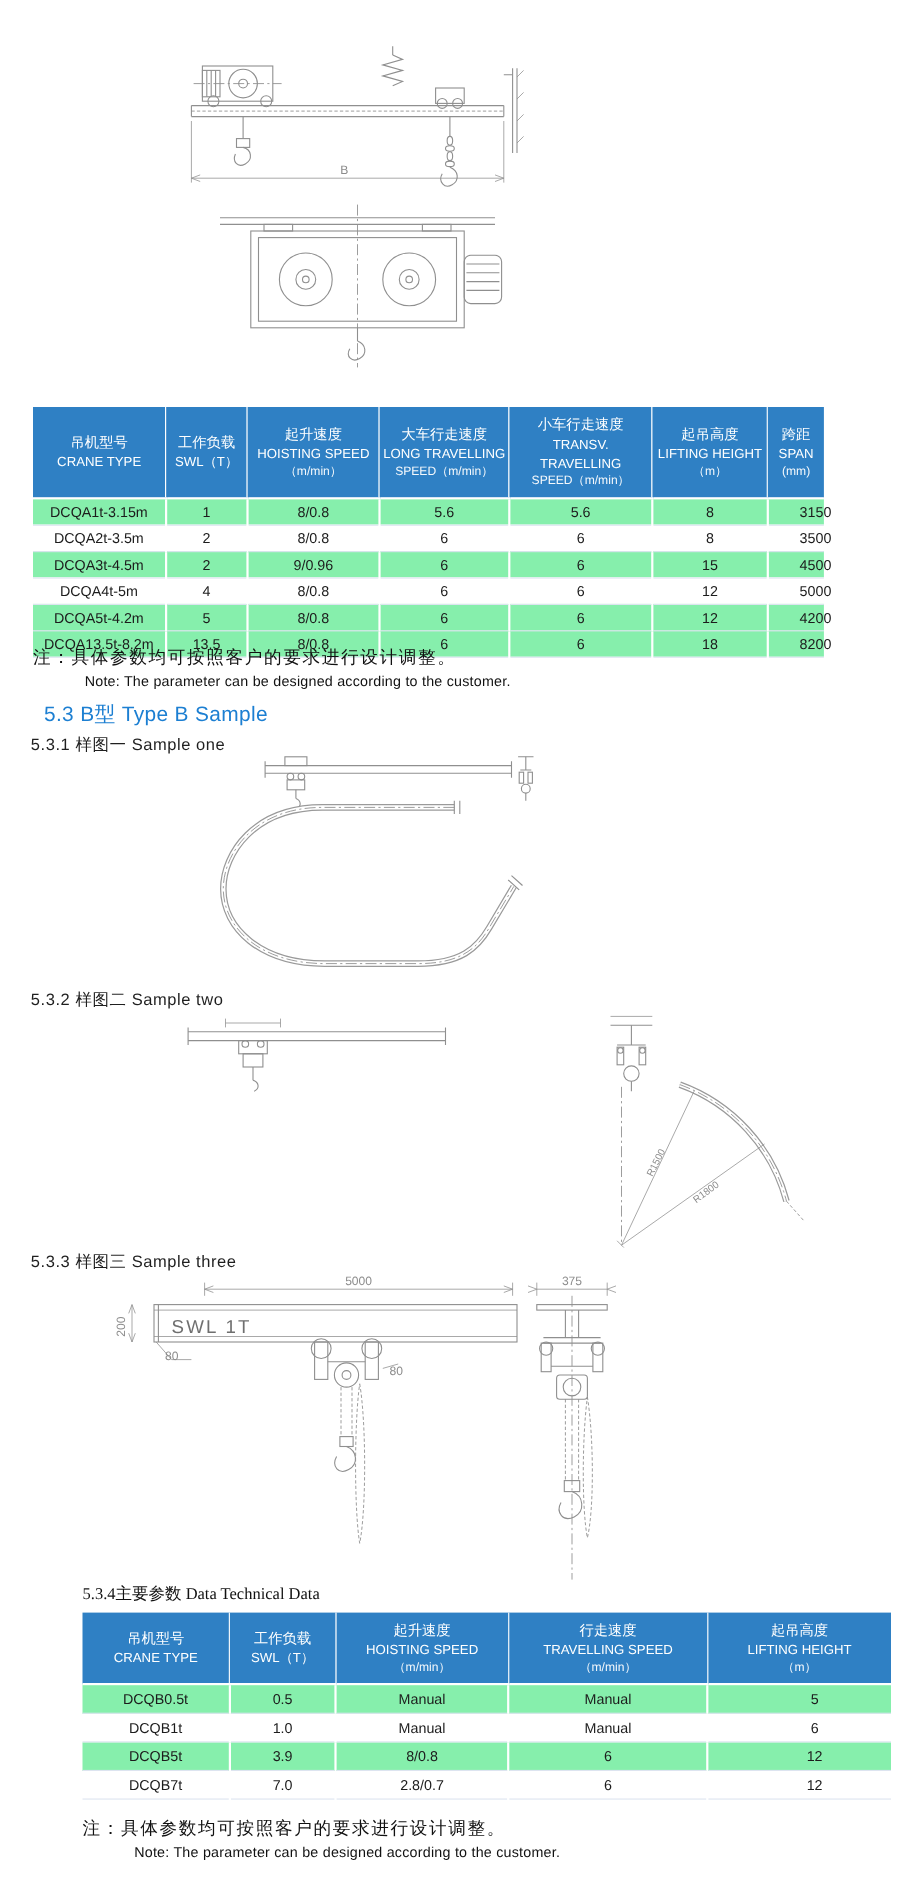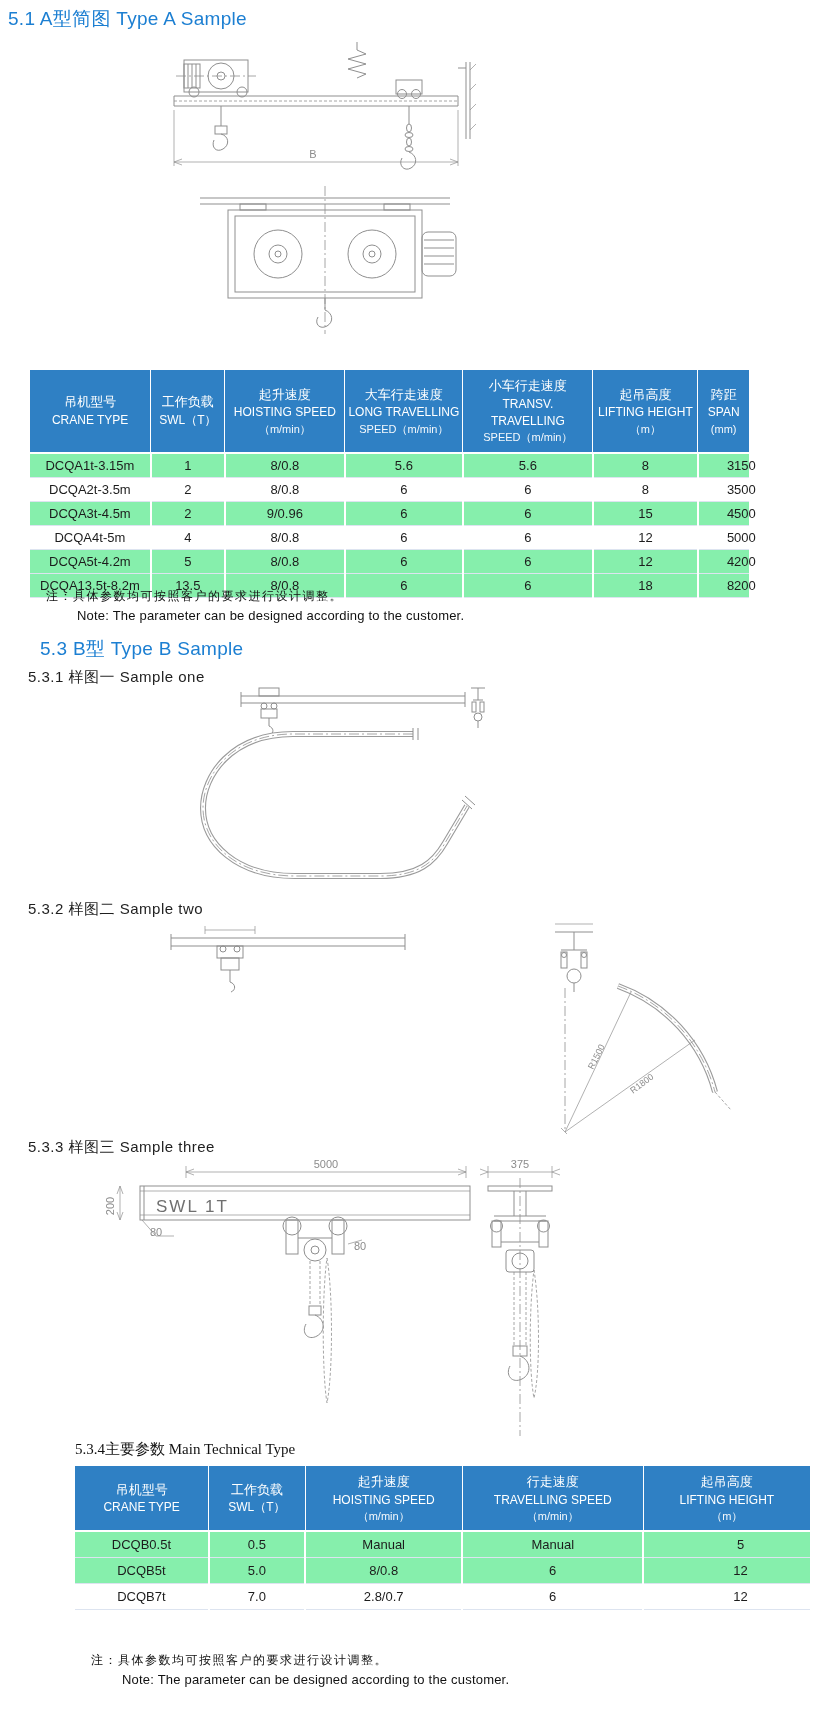"5.1 A型简图 Type A Sample" div.h-blue { html: <div>5.1 A型简图 Type A Sample</div> -> none }
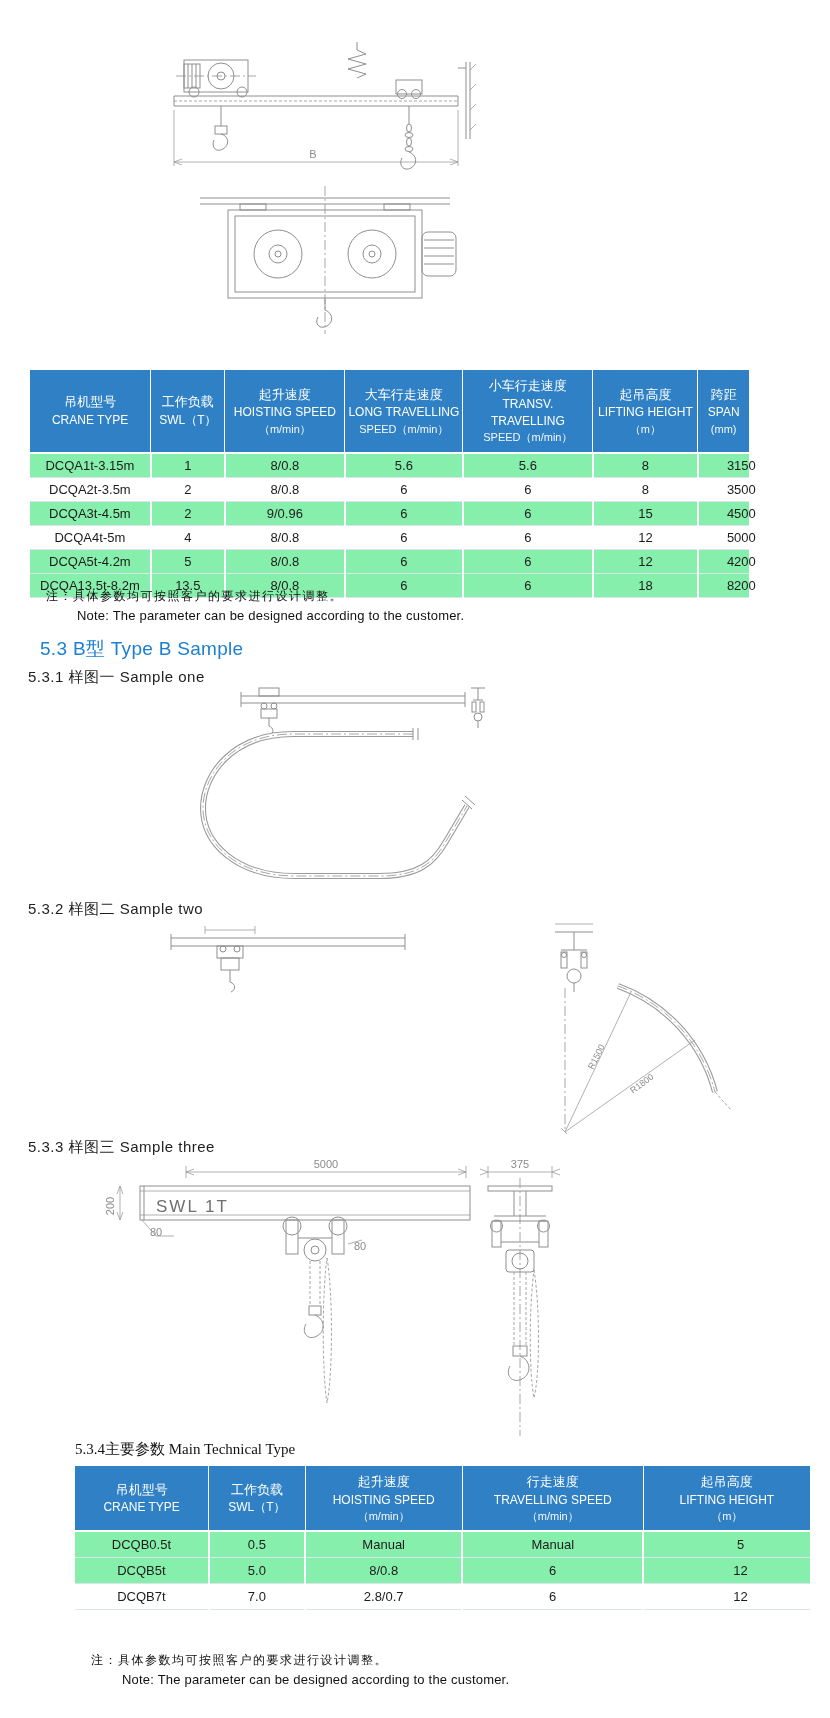"注：具体参数均可按照客户的要求进行设计调整。" .note .zh { font-size: 12px -> 16px; margin-left: 16px -> none }
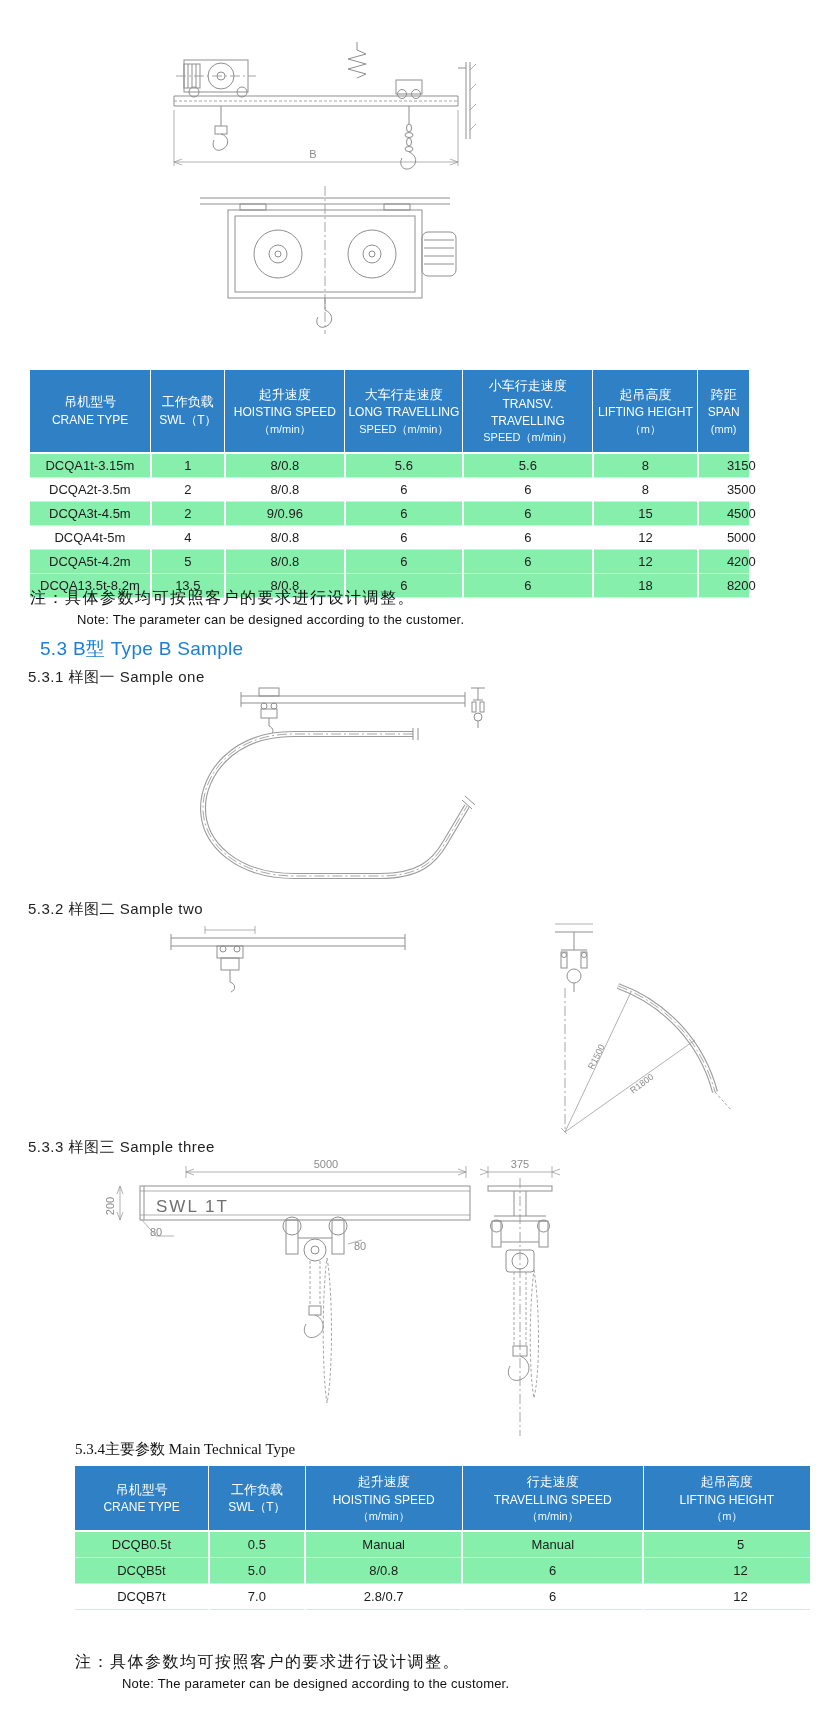"5.3.4主要参数 Main Technical Type" div.h-serif { text: Main Technical Type -> Data Technical Data }
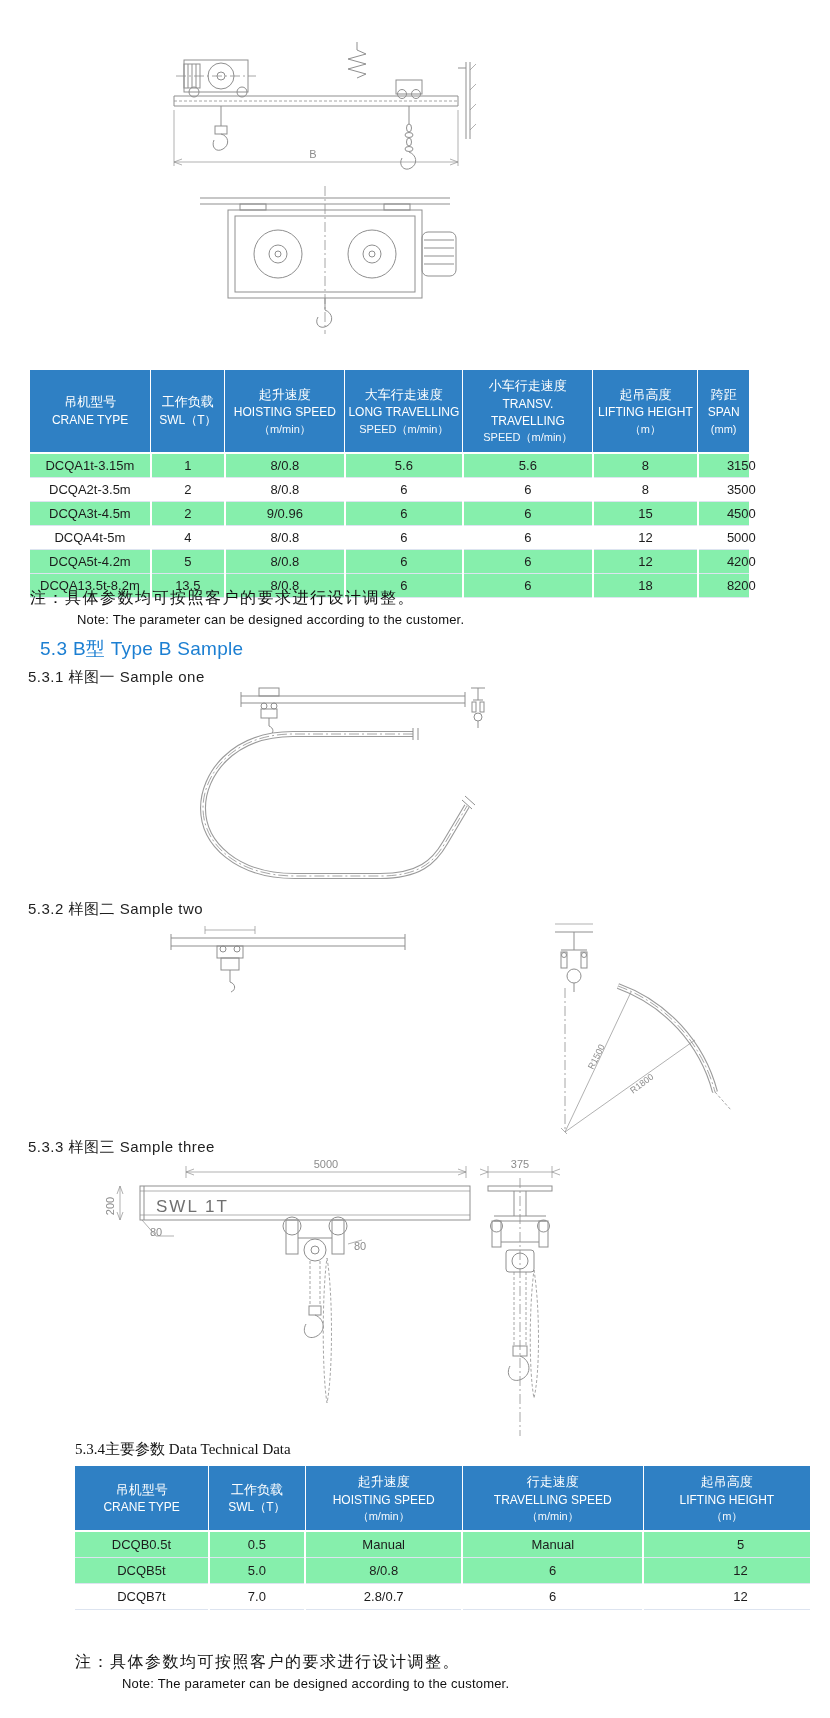"DCQB1t" tr { html: none -> <tr> <td>DCQB1t</td> <td>1.0</td> <td>Manual</td> <td>Manual</td> <td>6</td> </tr> }
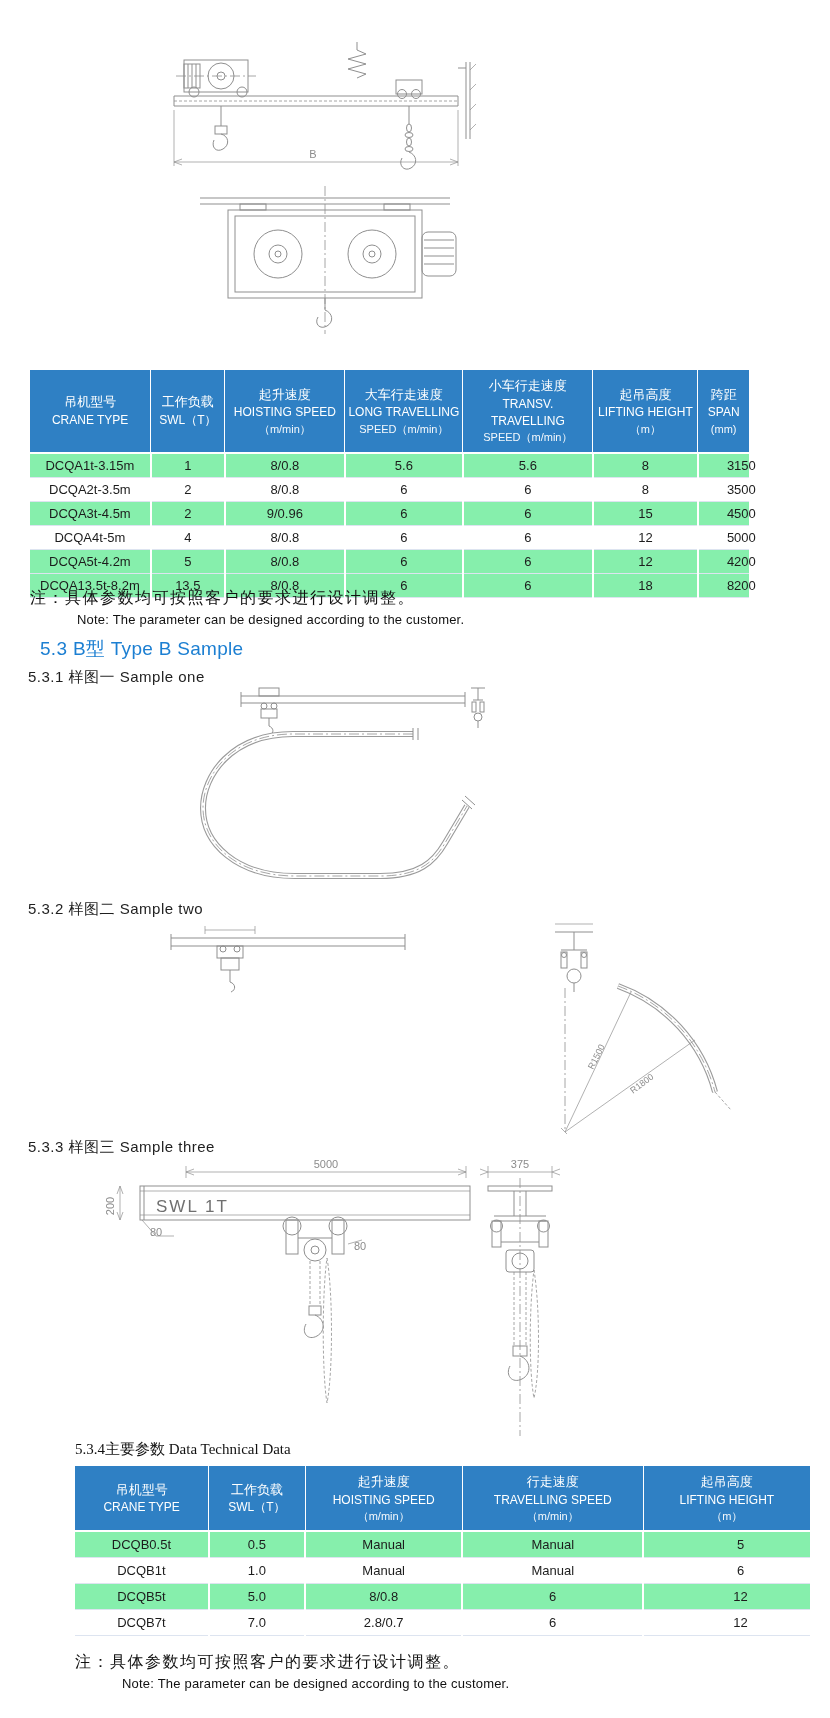"5.0" td { text: 5.0 -> 3.9 }
